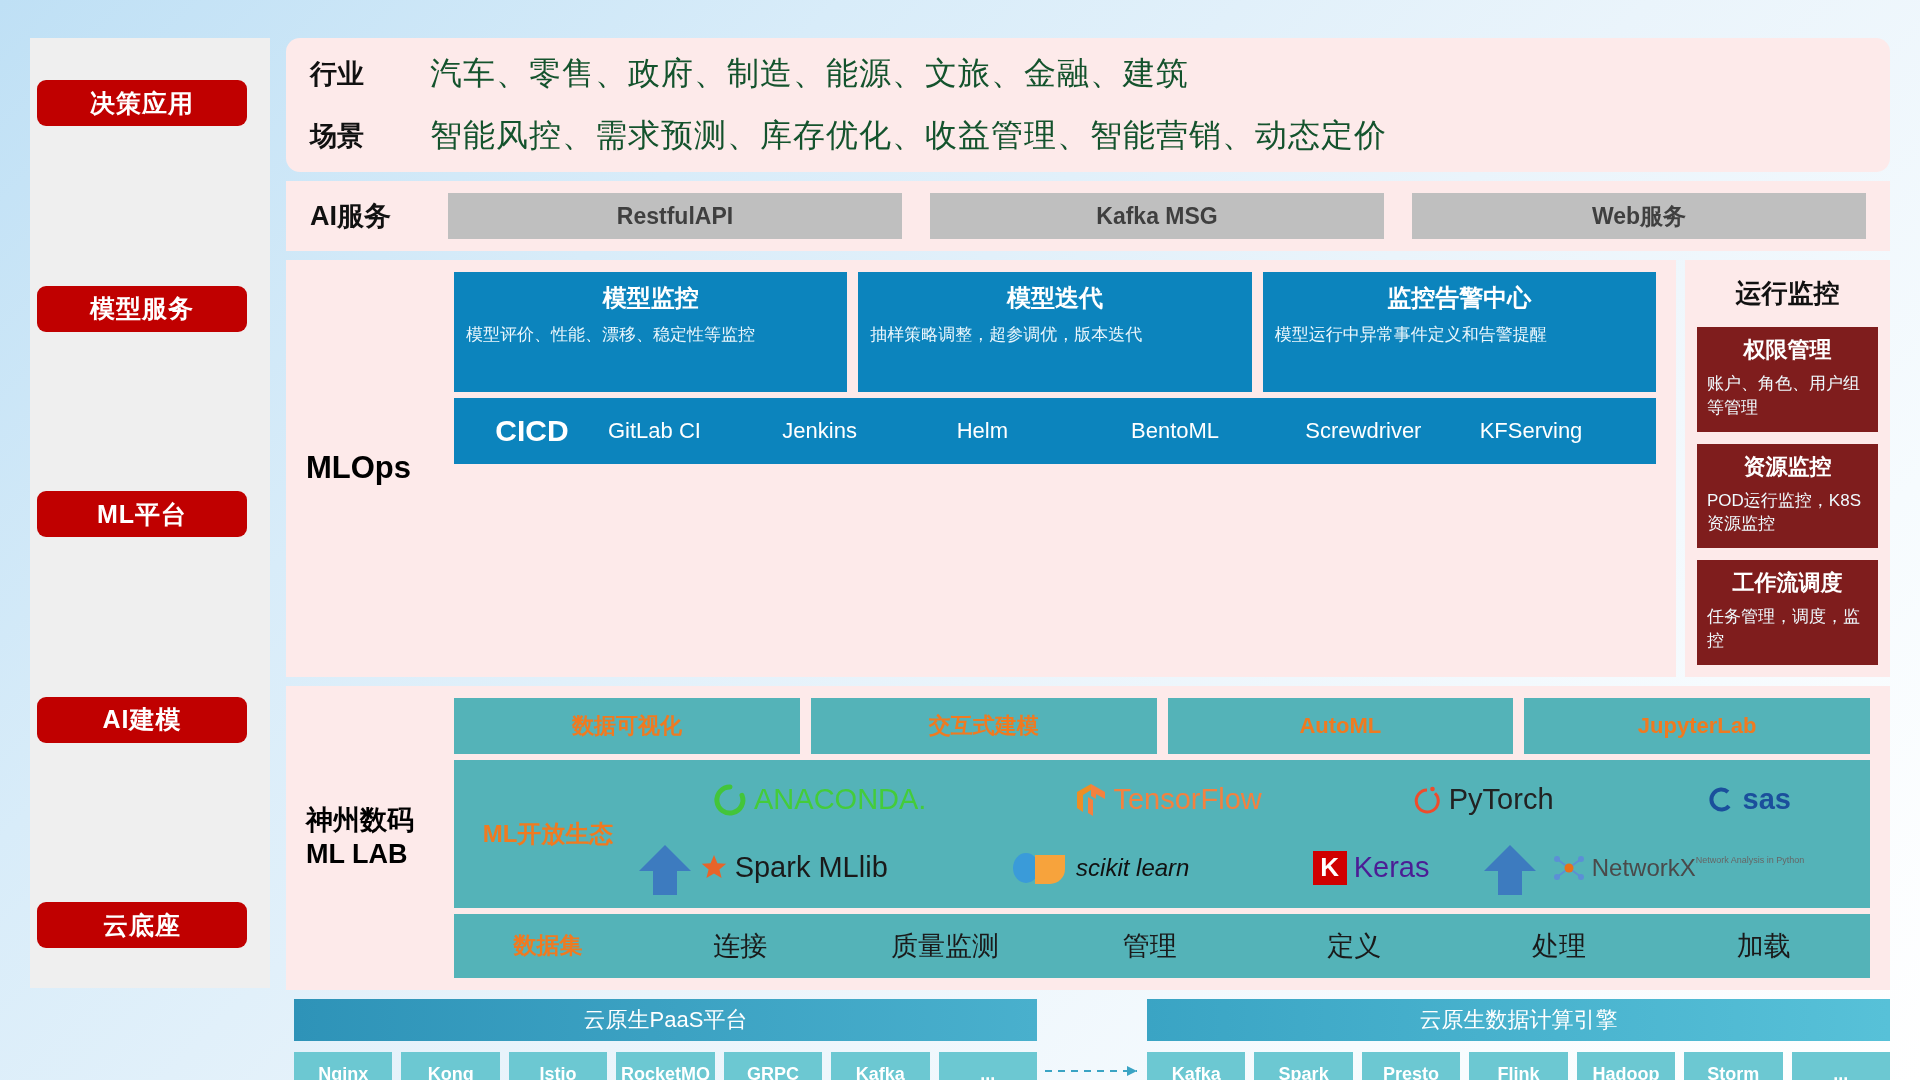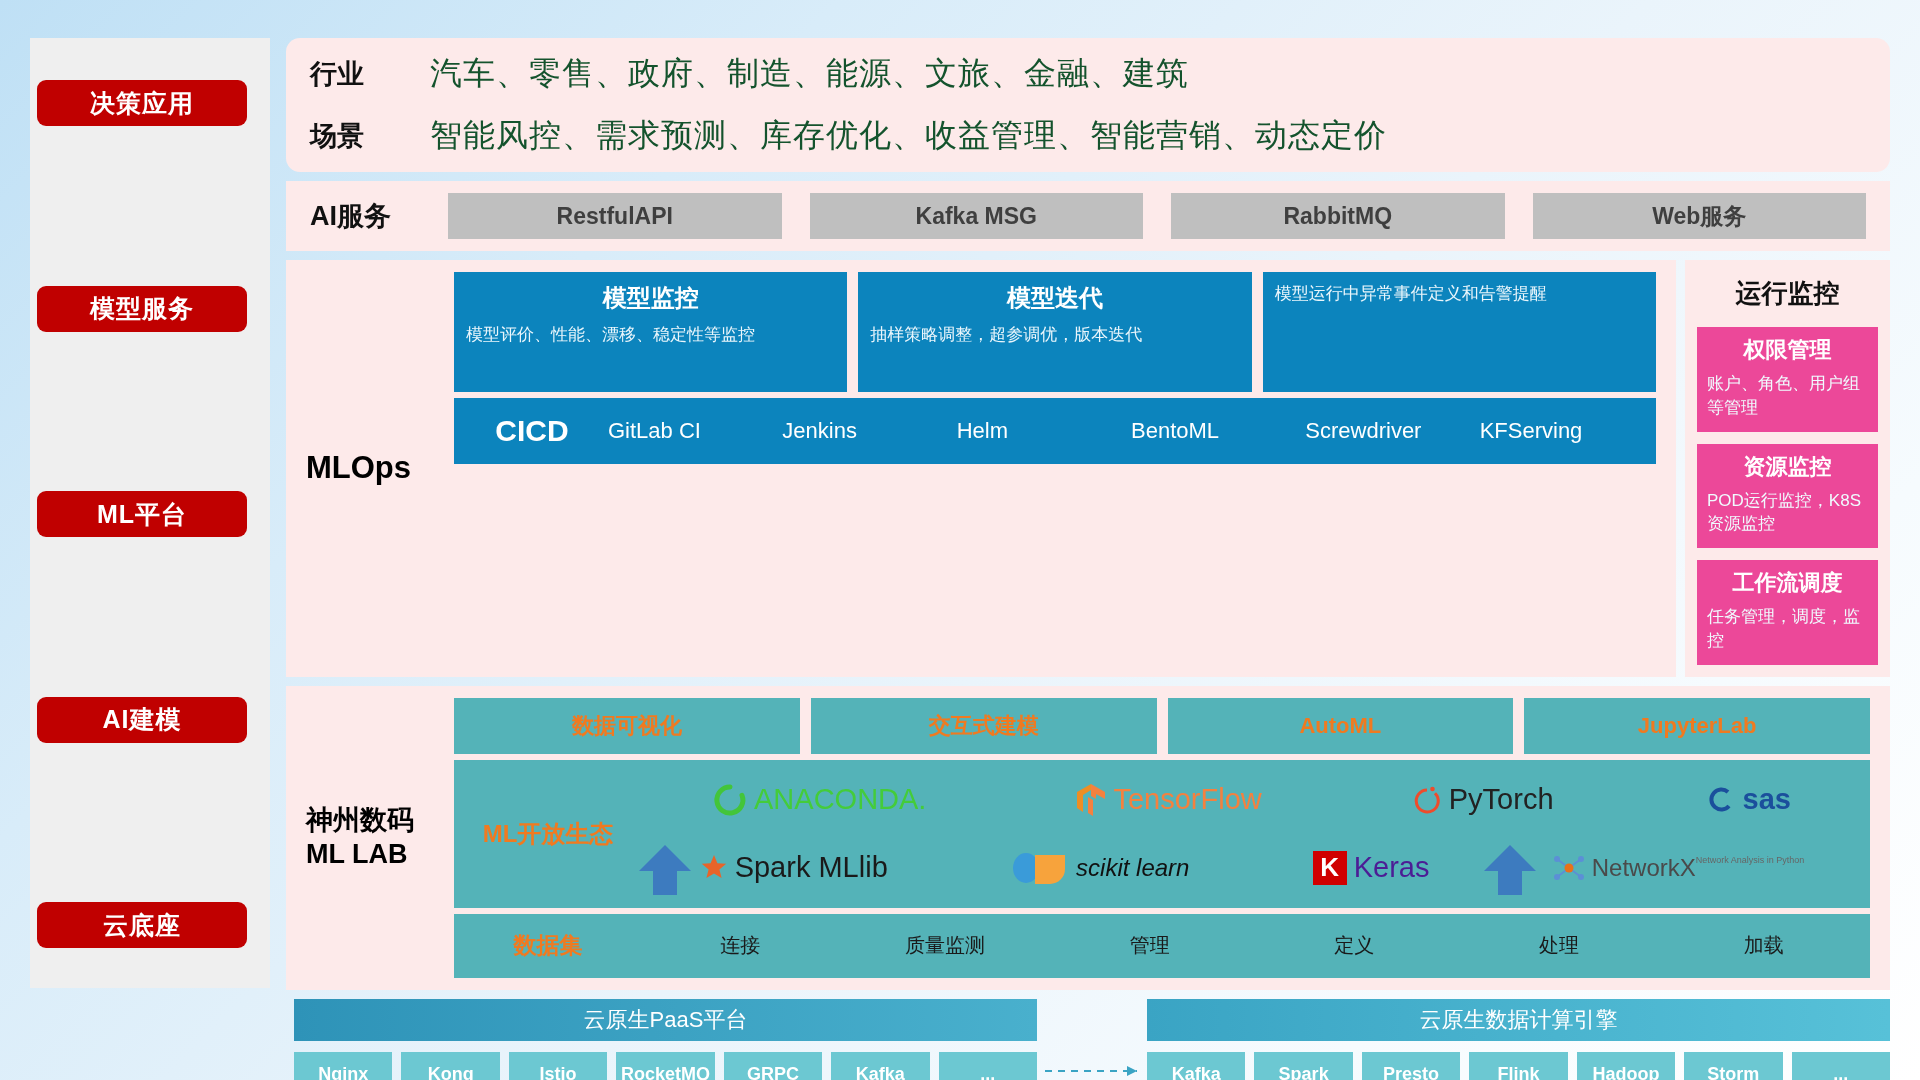"RabbitMQ" div.svc-chip { html: <div> <span>RabbitMQ</span> </div> -> none }
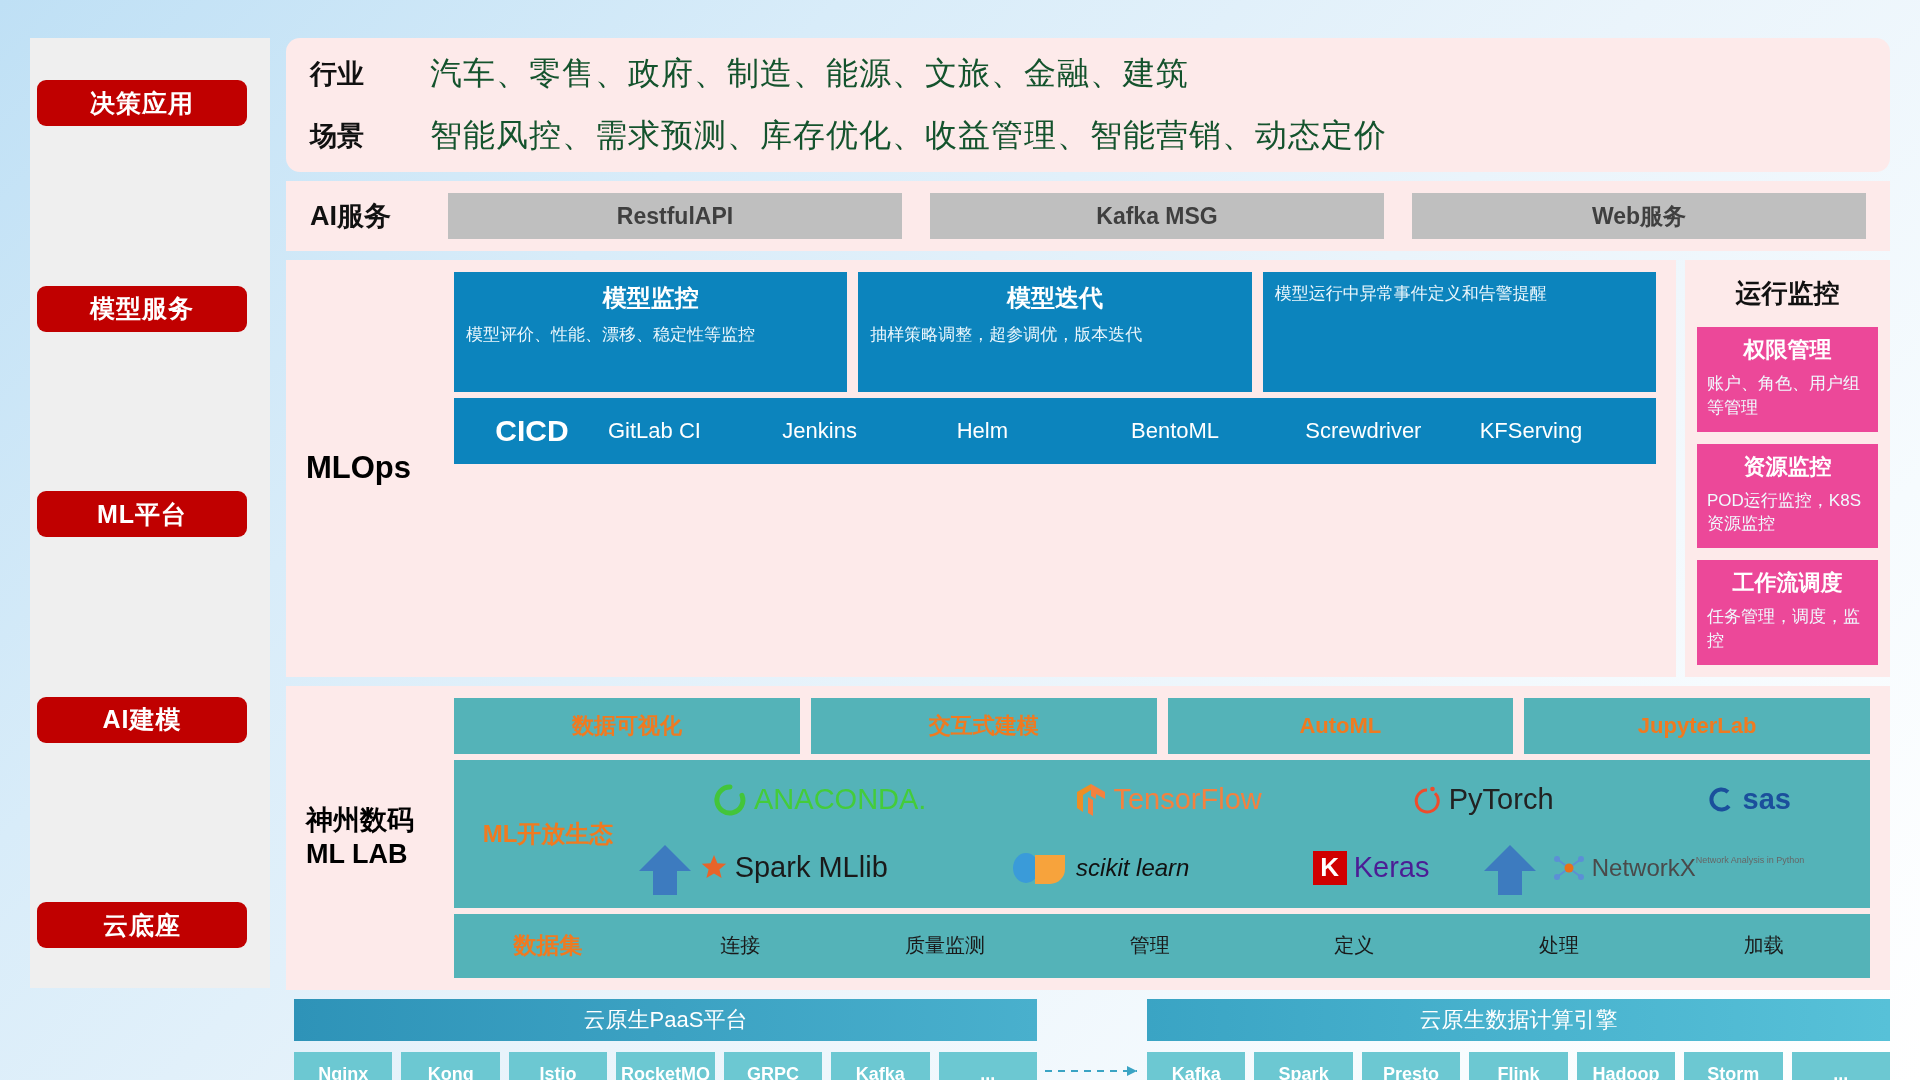"监控告警中心" h4 { html: none -> <h4>监控告警中心</h4> }
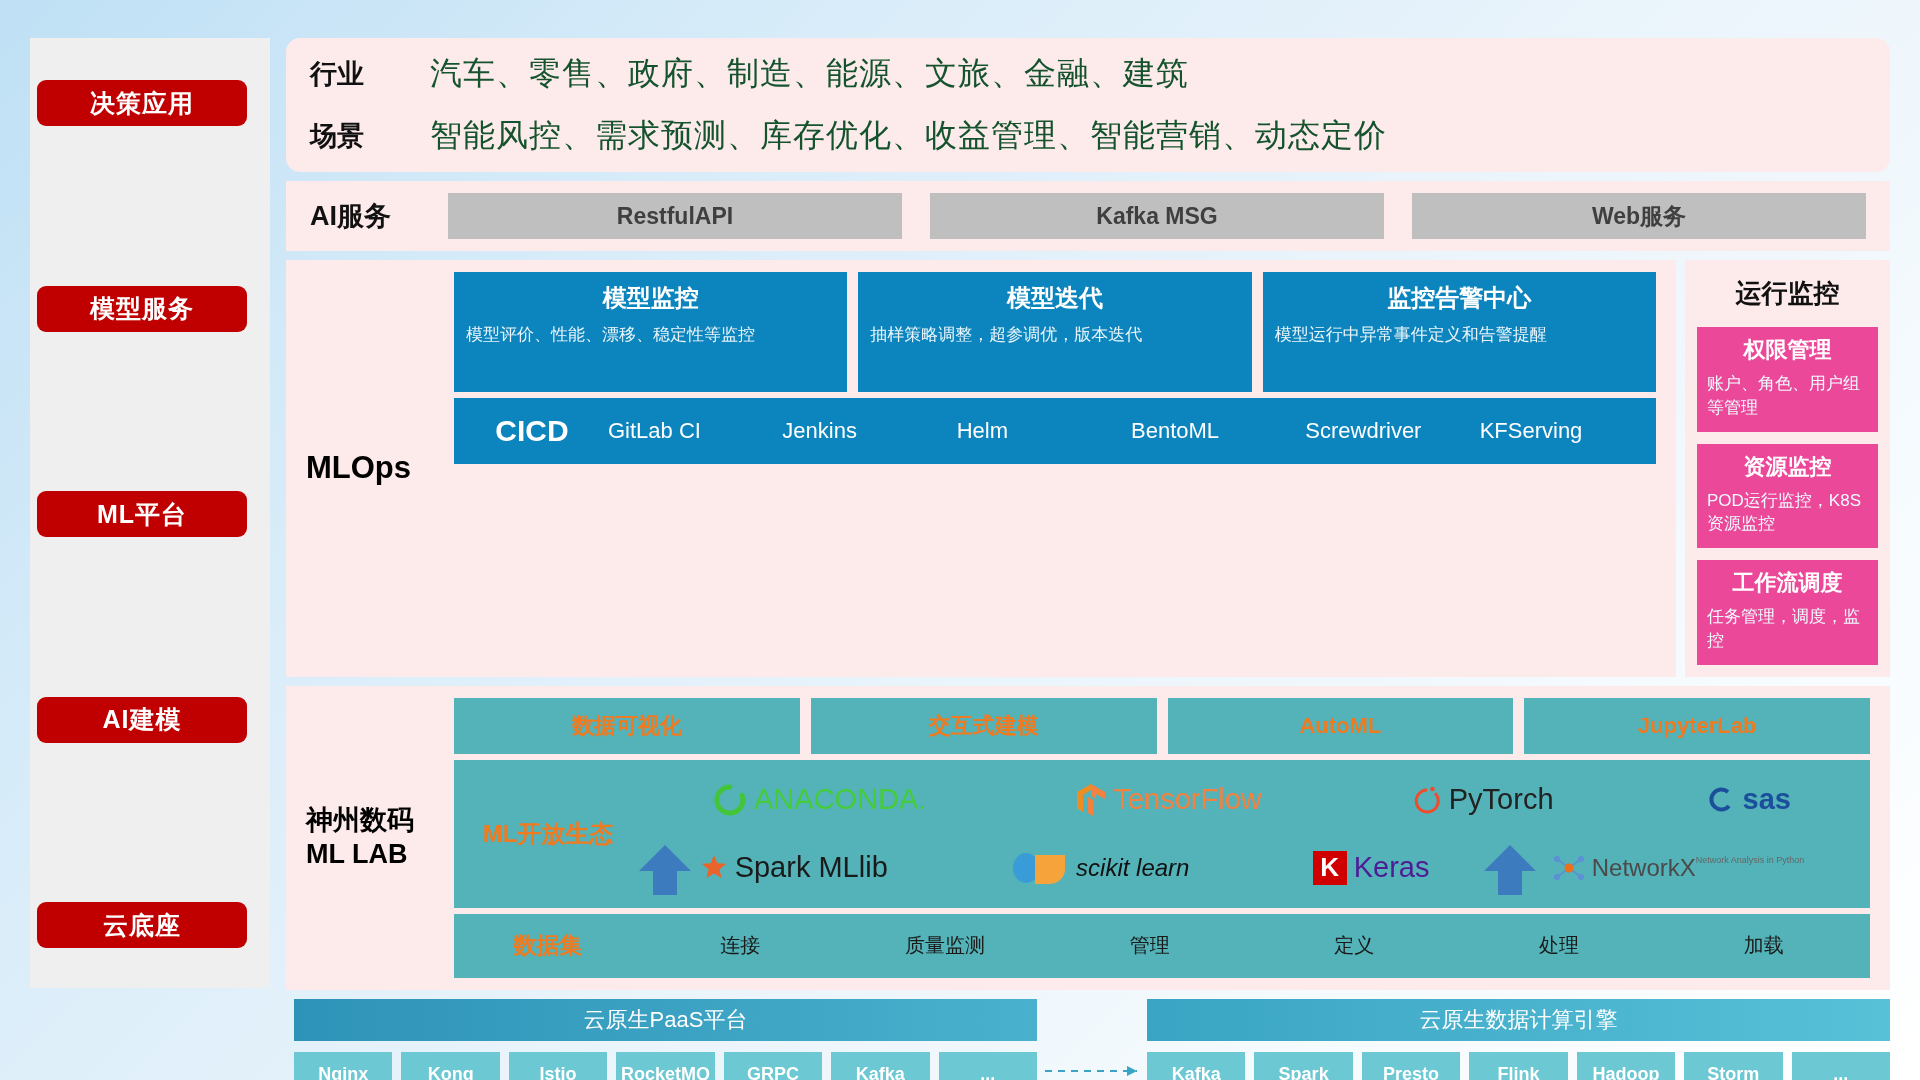"权限管理" .mon-card { background: #ec4899 -> #7f1d1d }
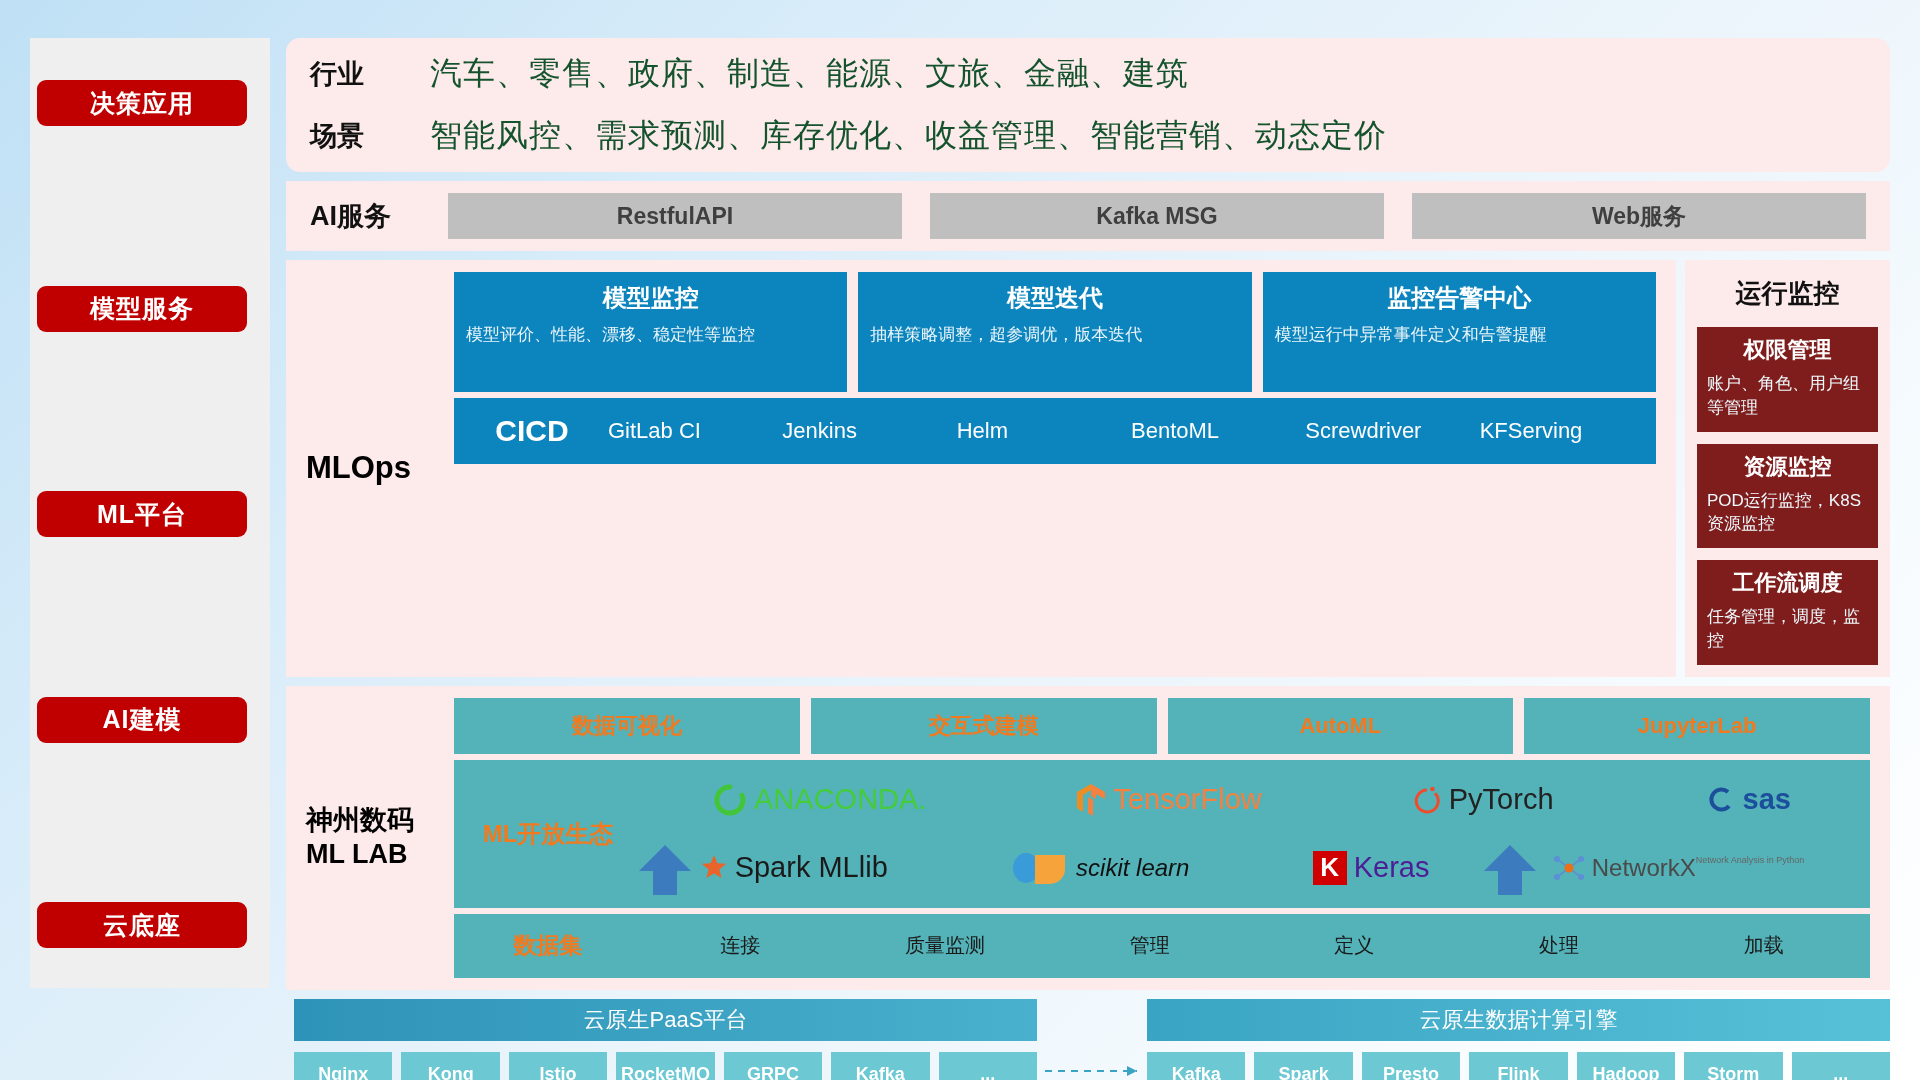"连接" .ds-item { font-size: 20px -> 27px }
